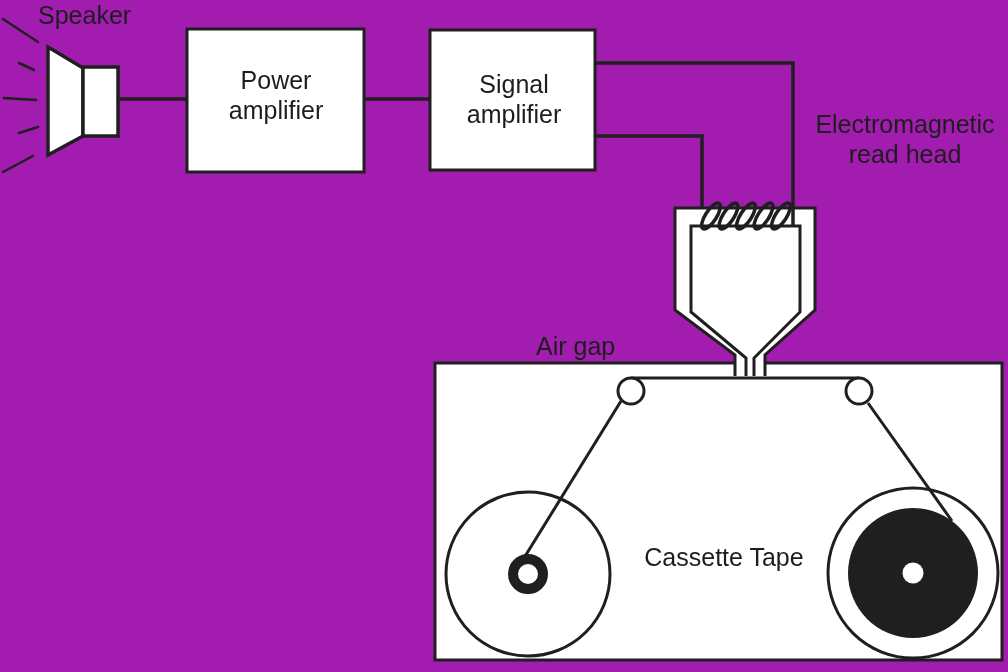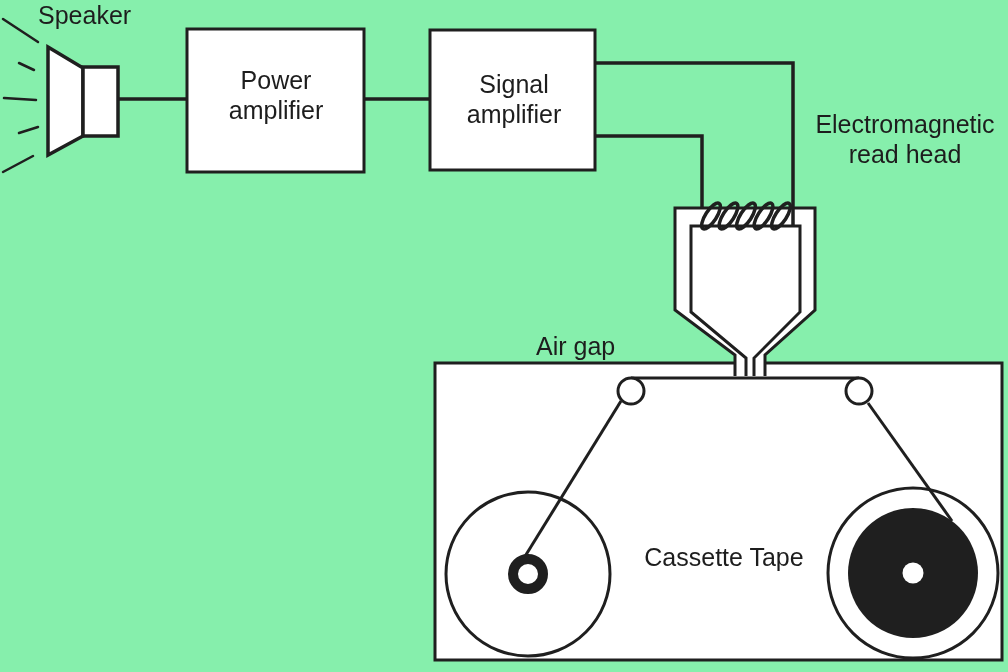"Speaker" #stage { background: #86efac -> #a21caf }
